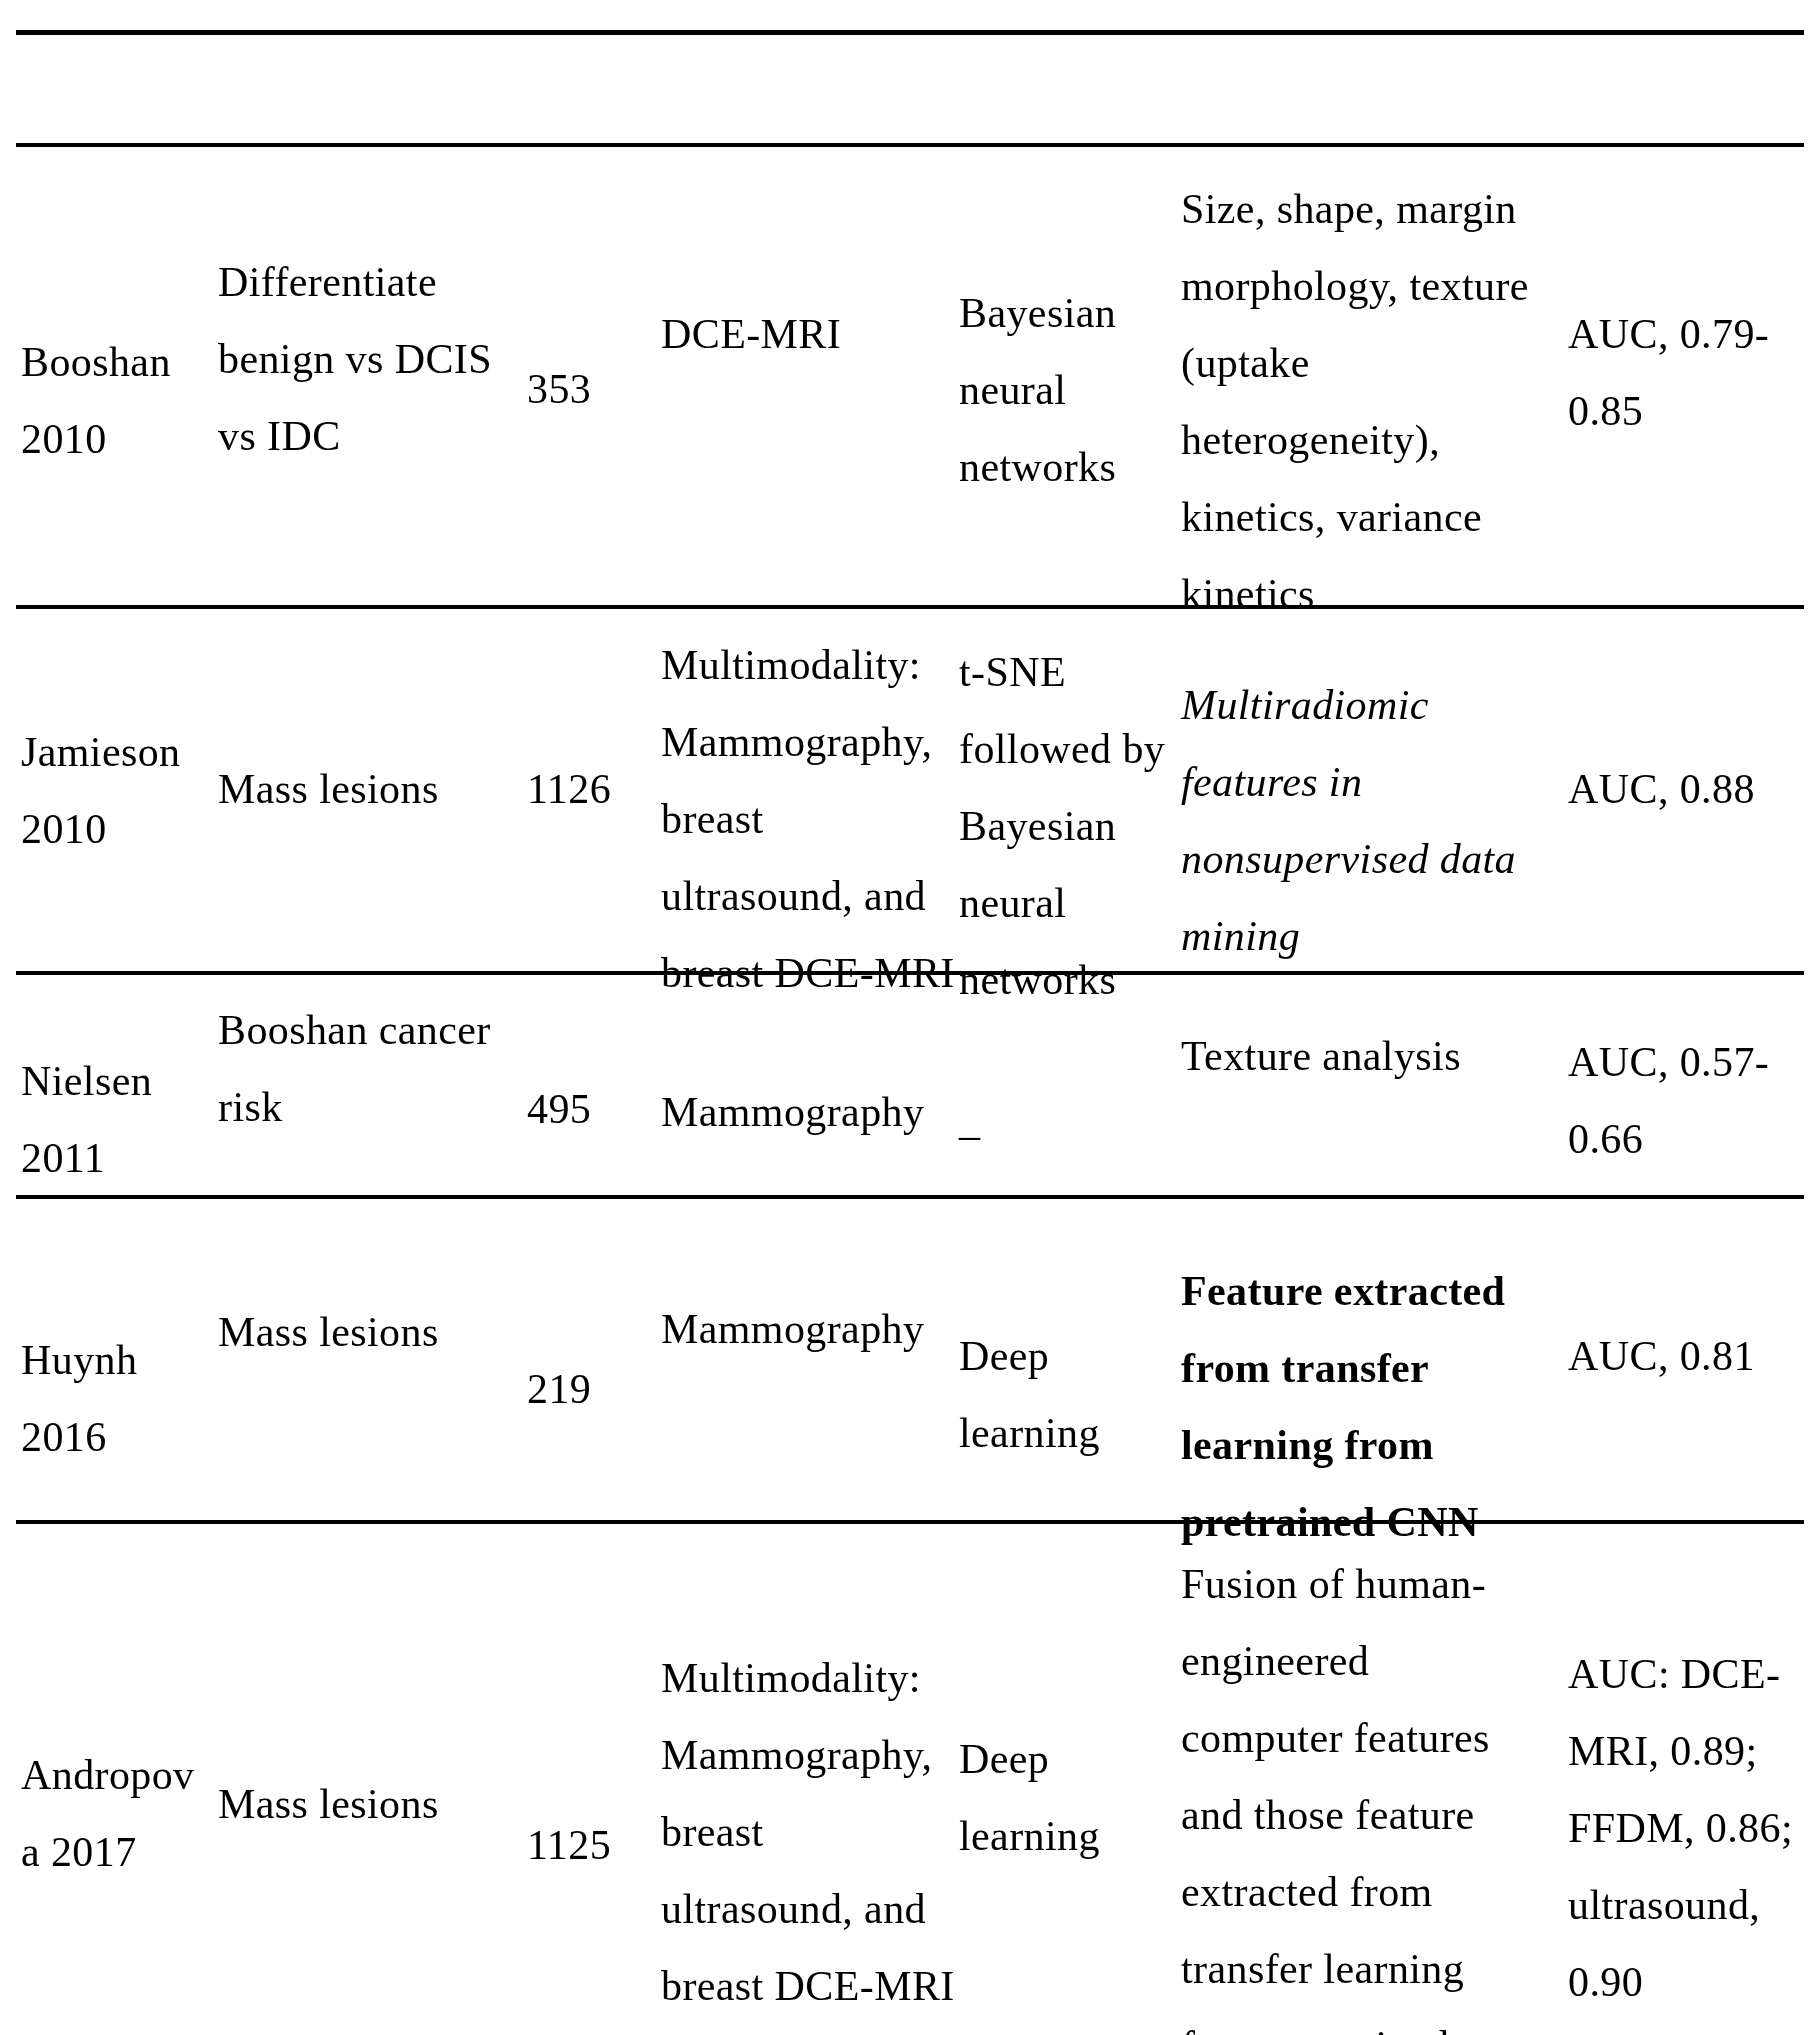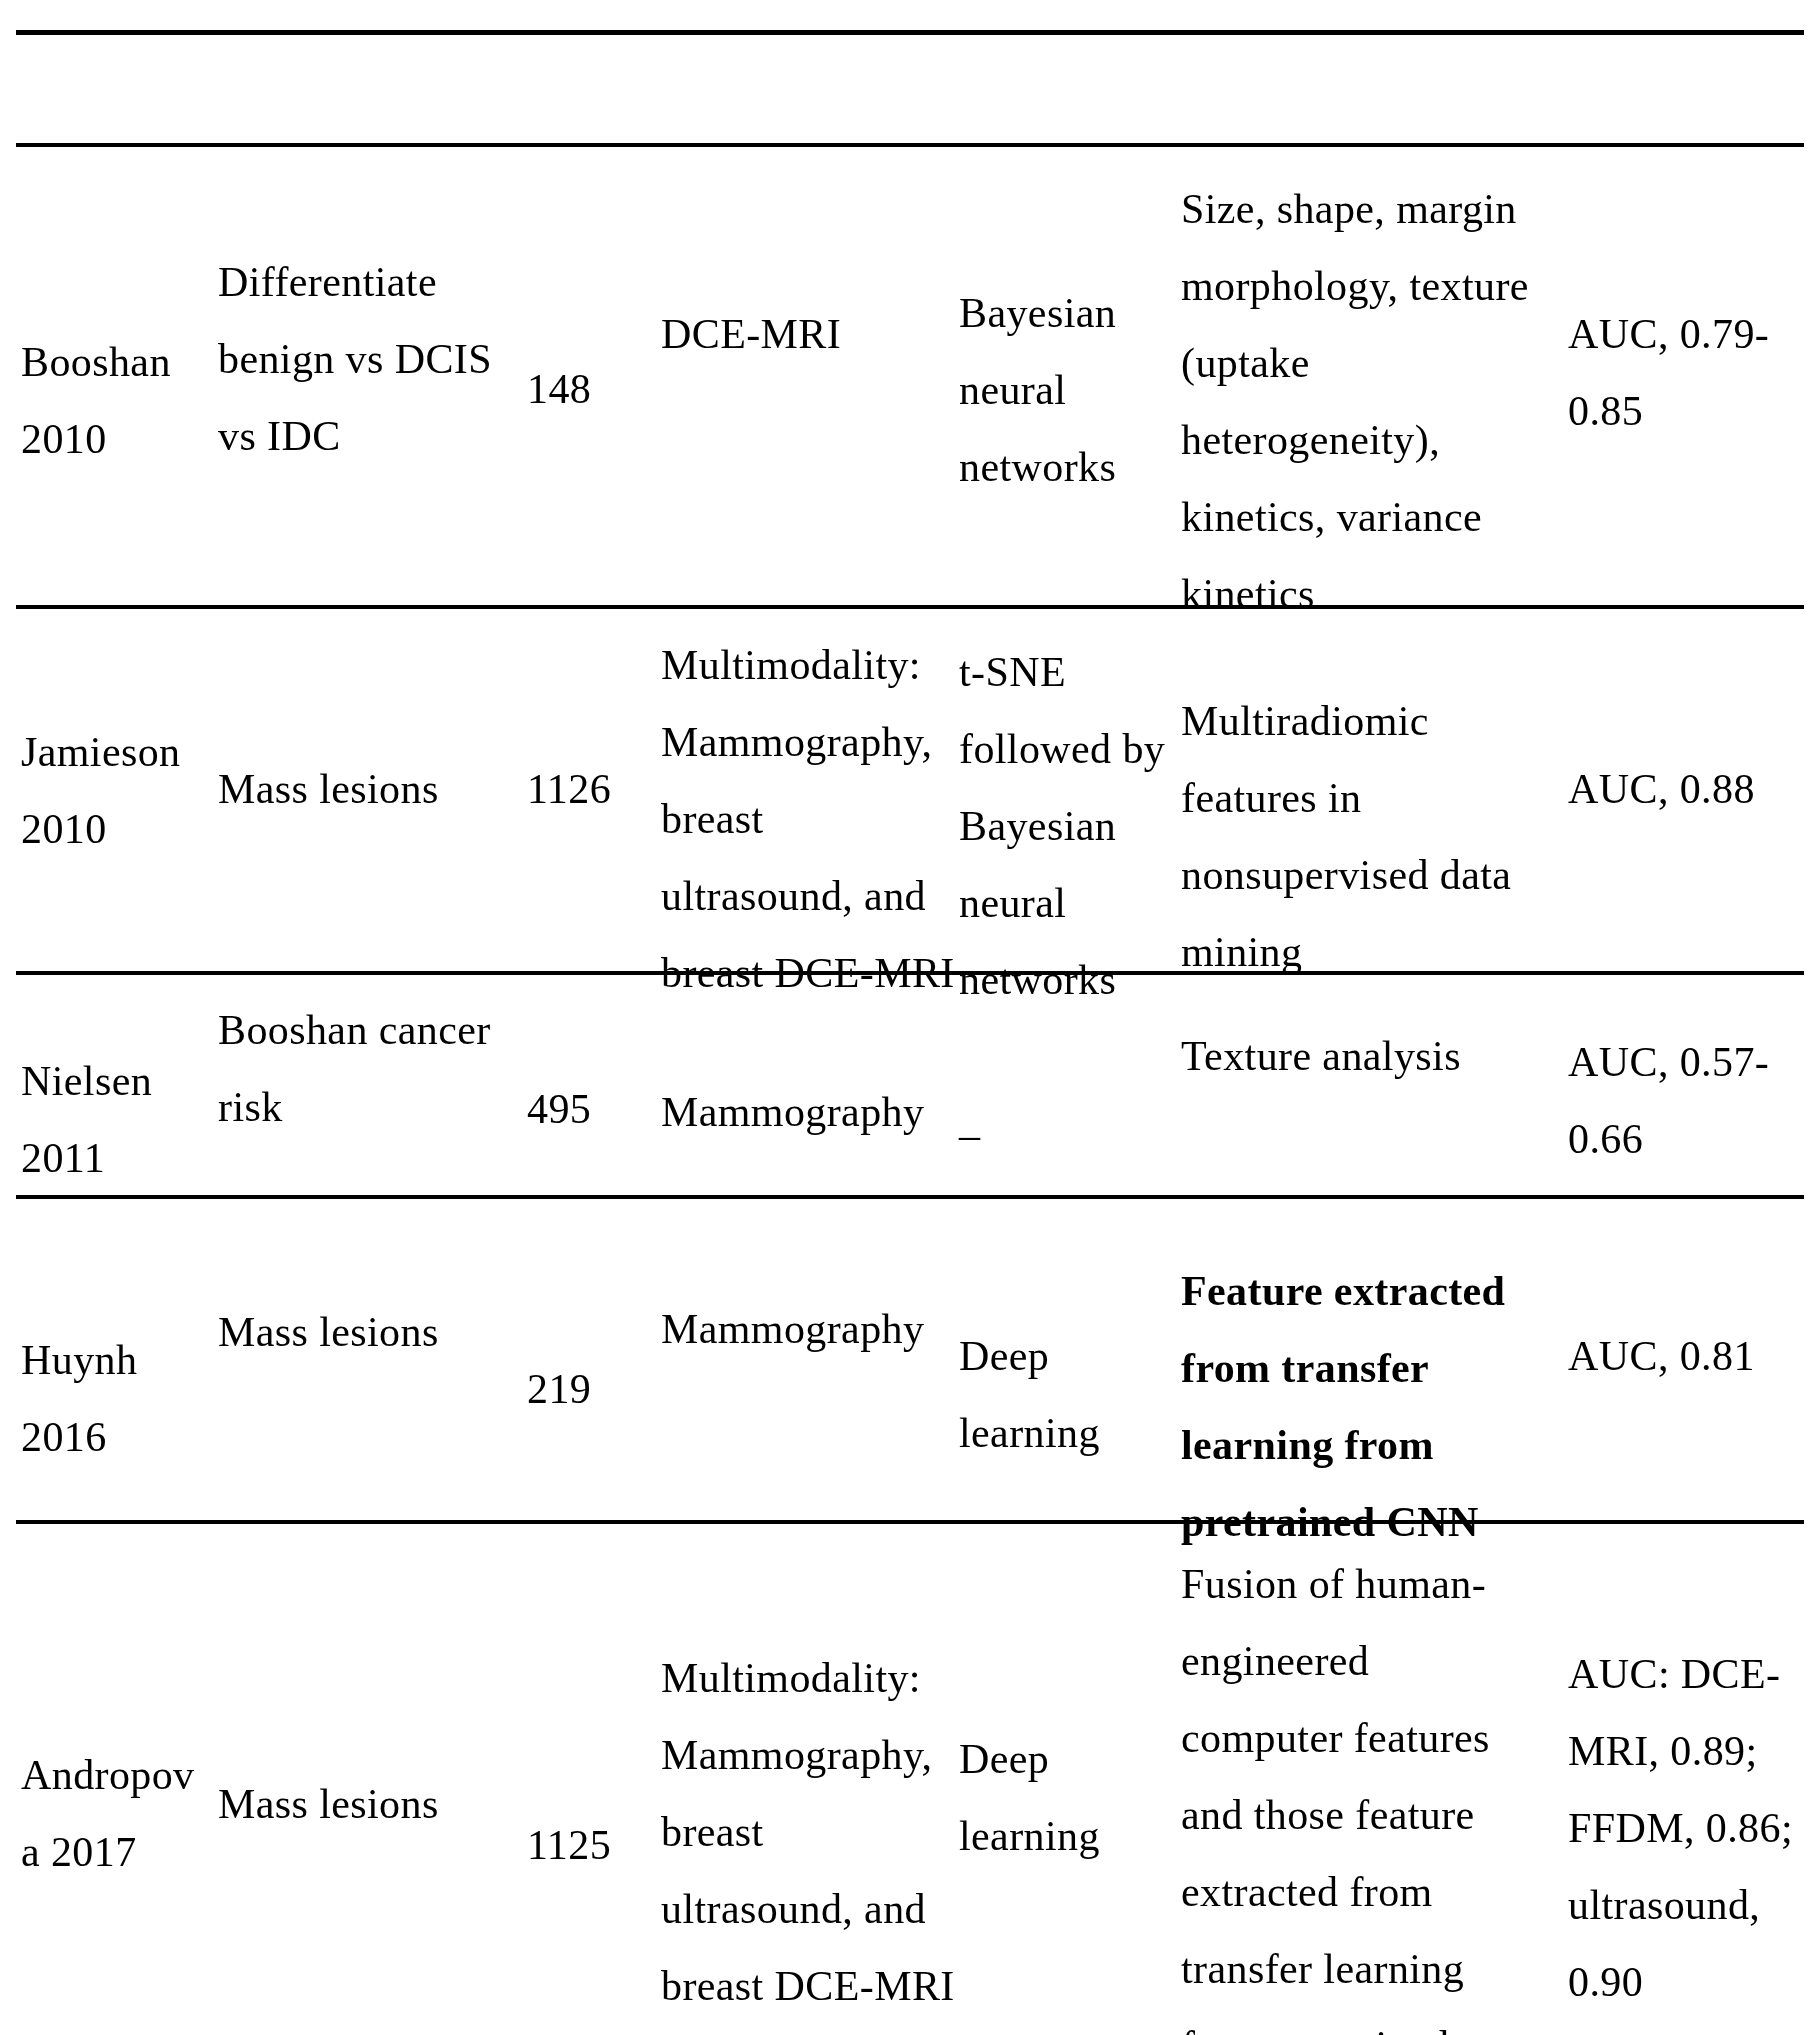"148" div.cell { text: 148 -> 353 }
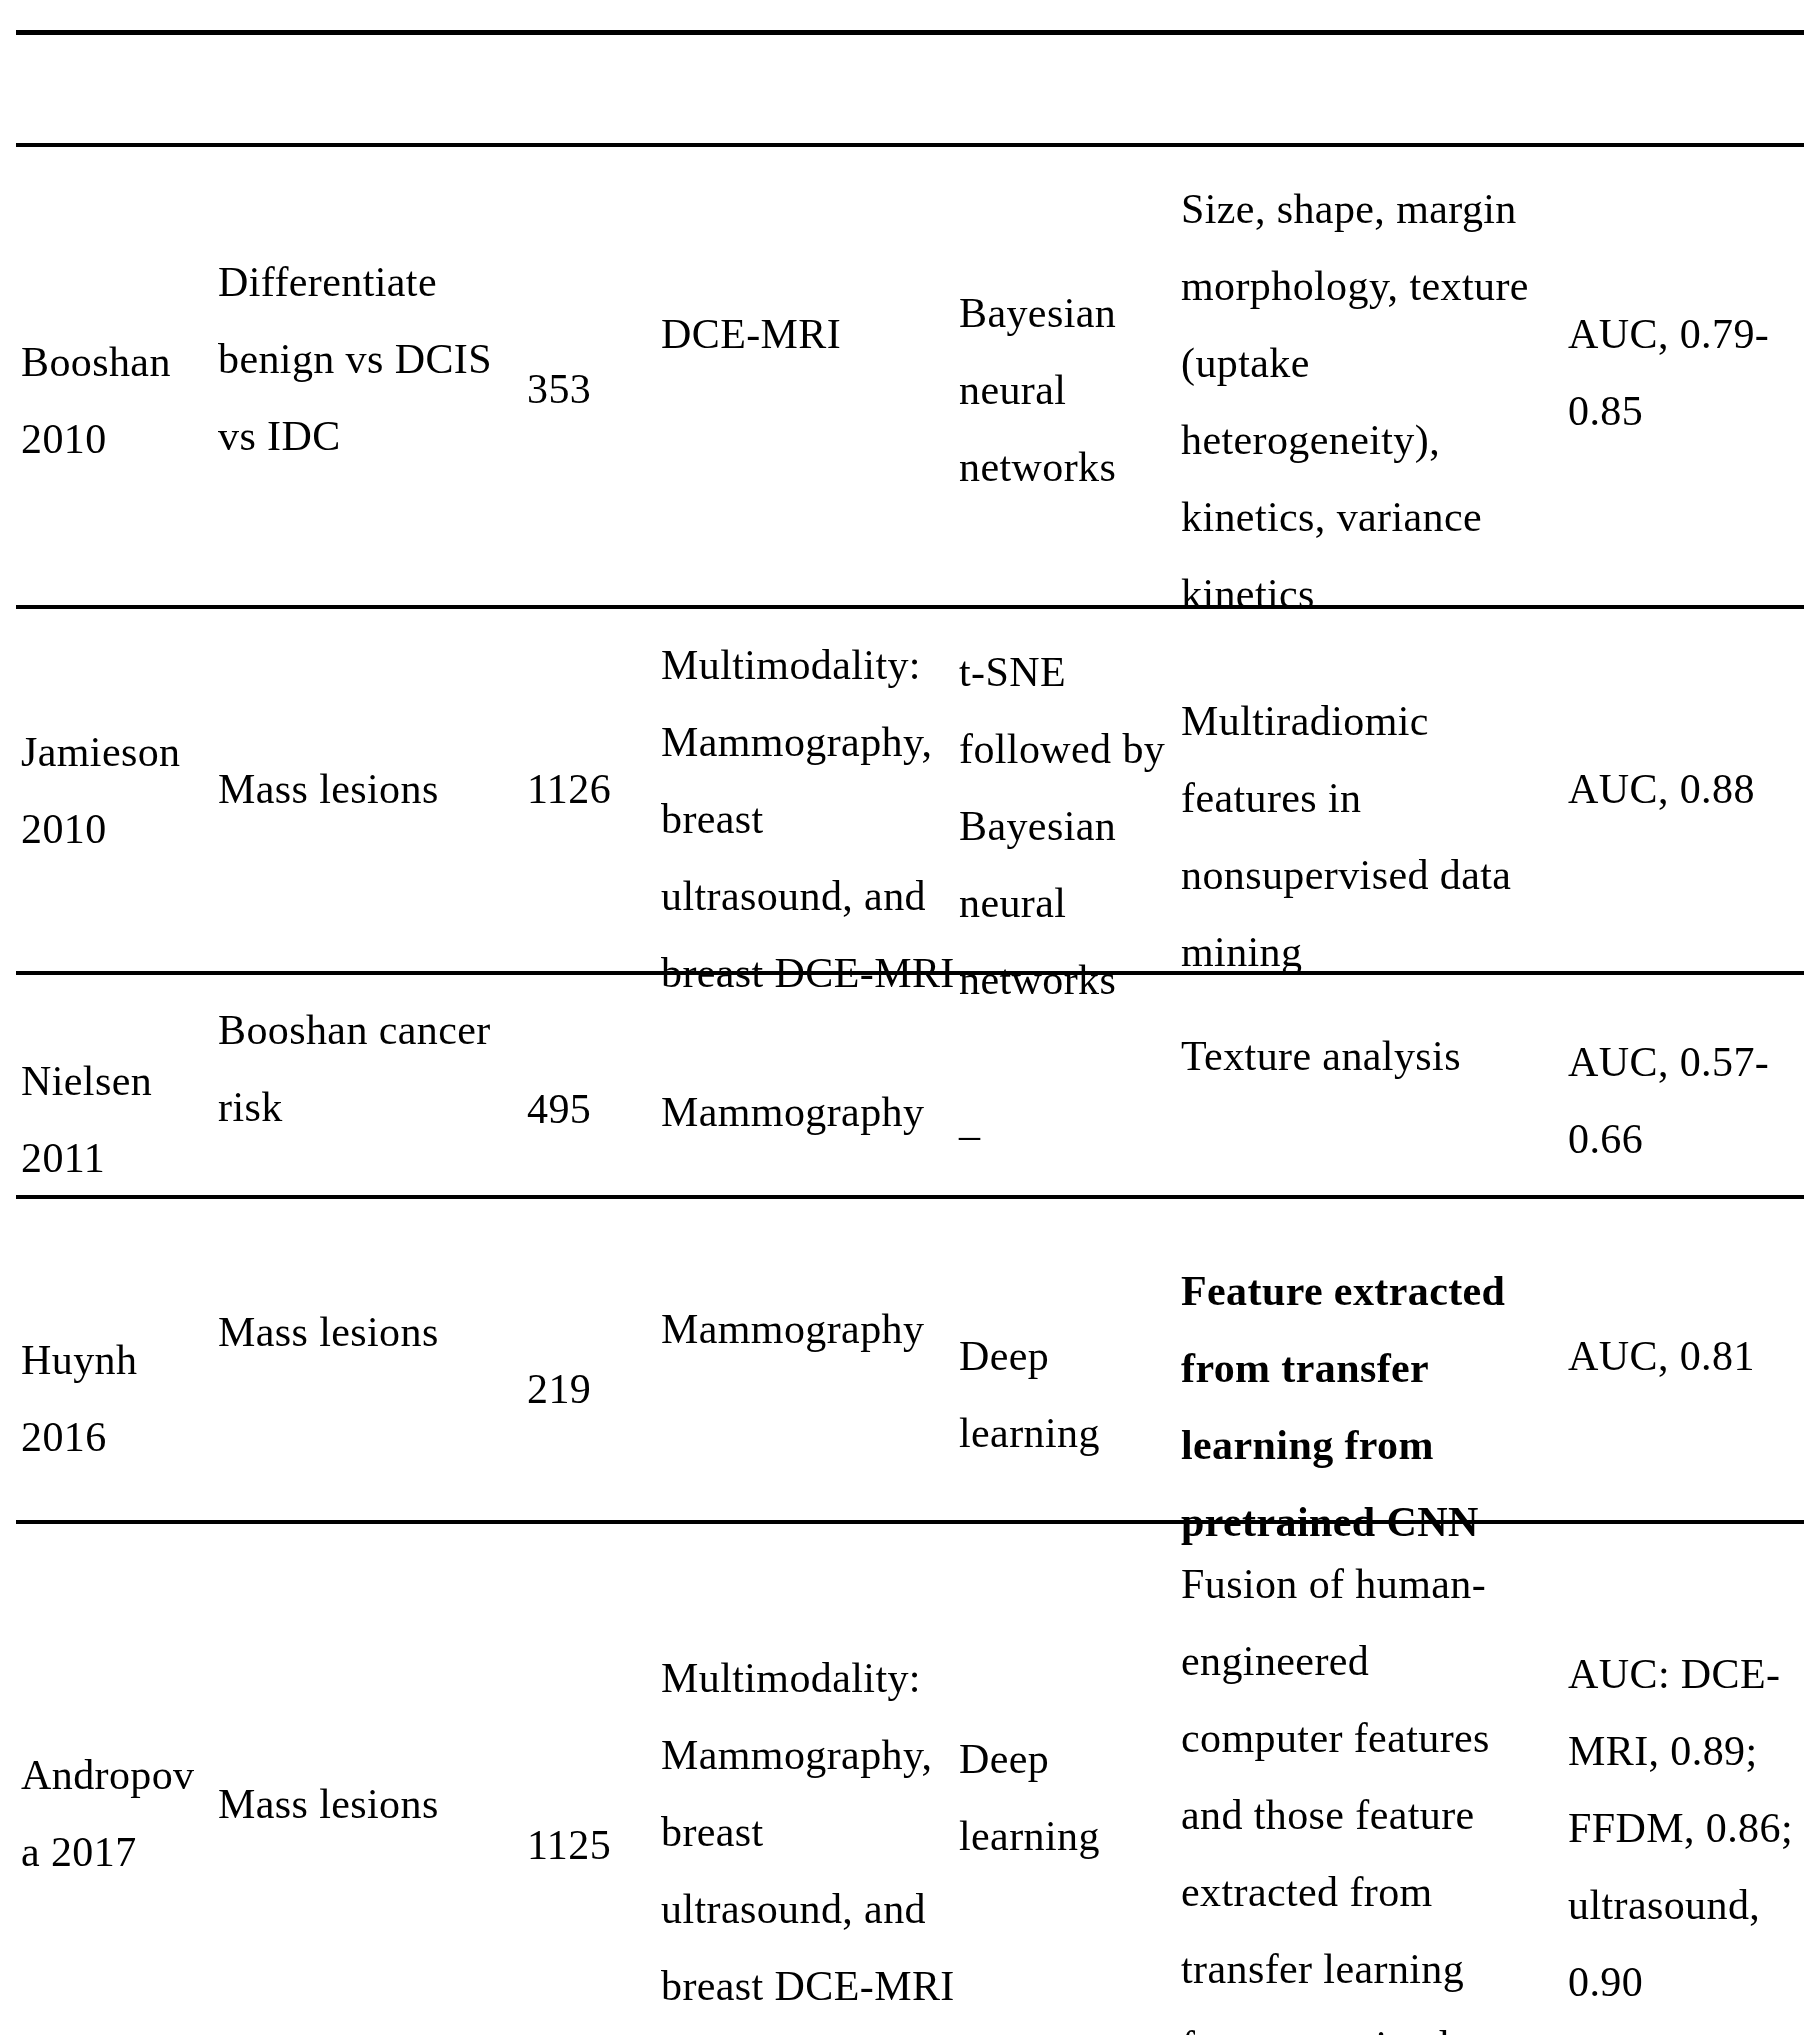"Multiradiomic" div.cell { font-style: none -> italic; top: 683px -> 667px }
